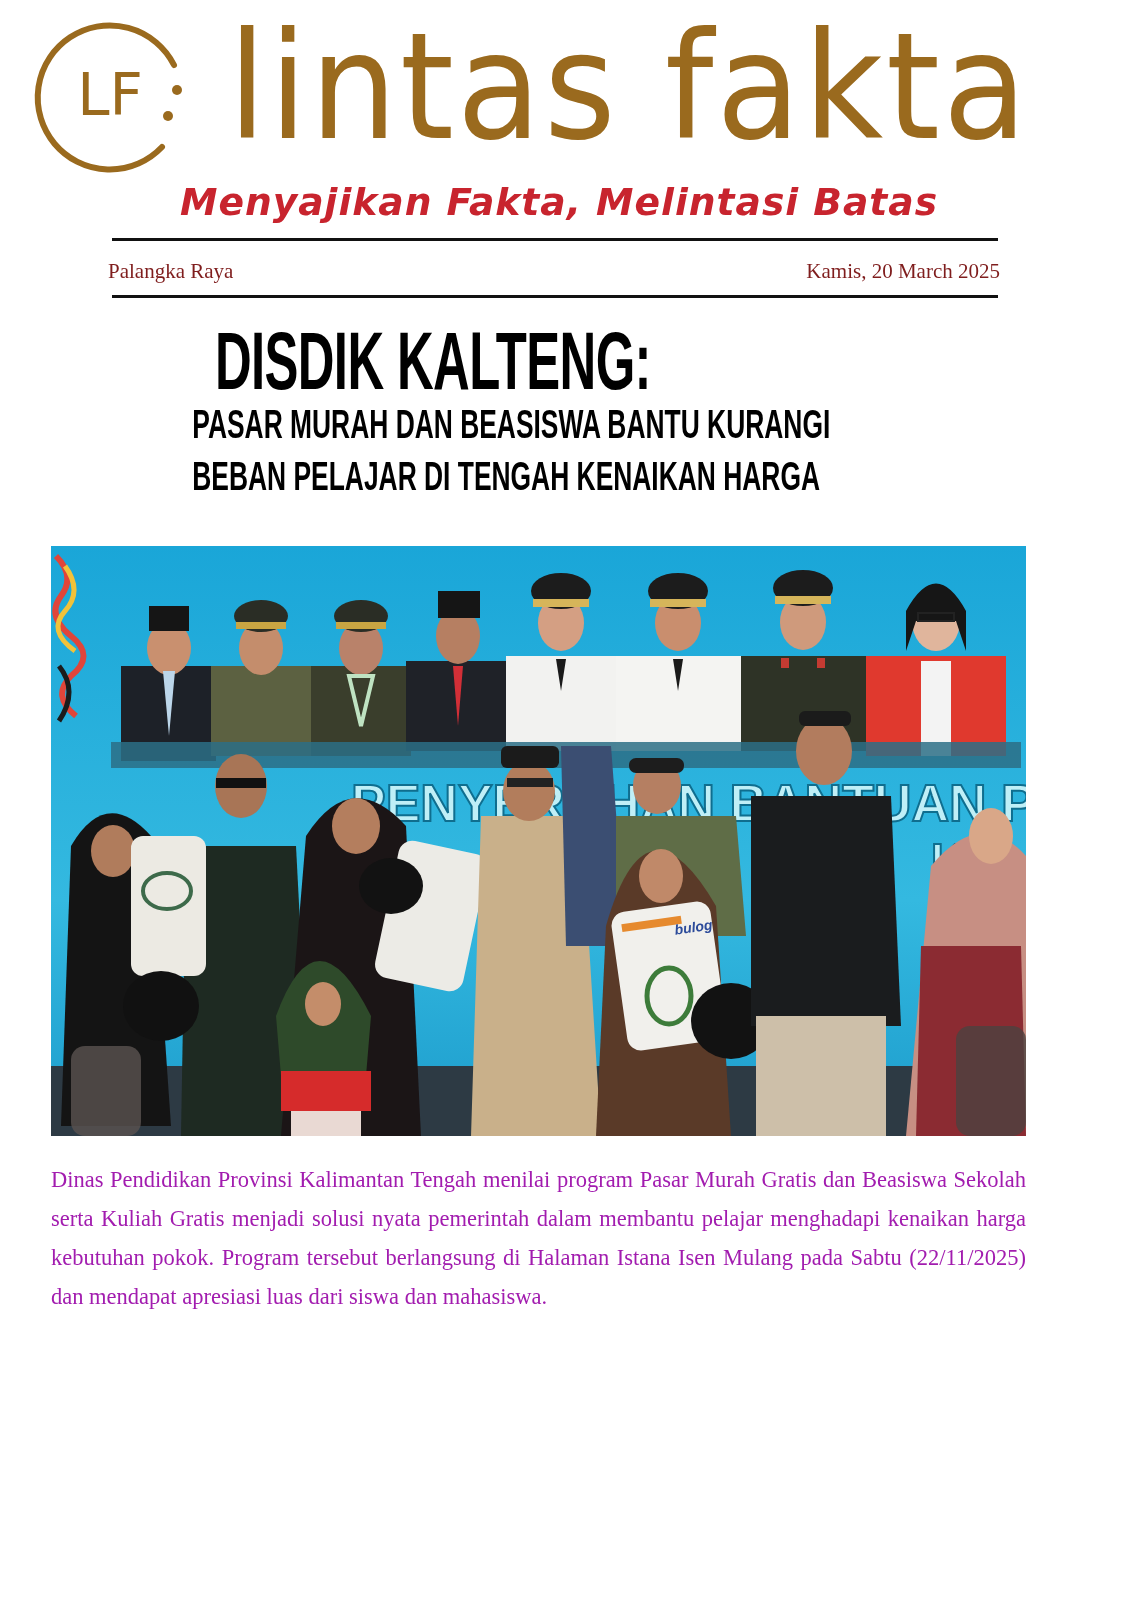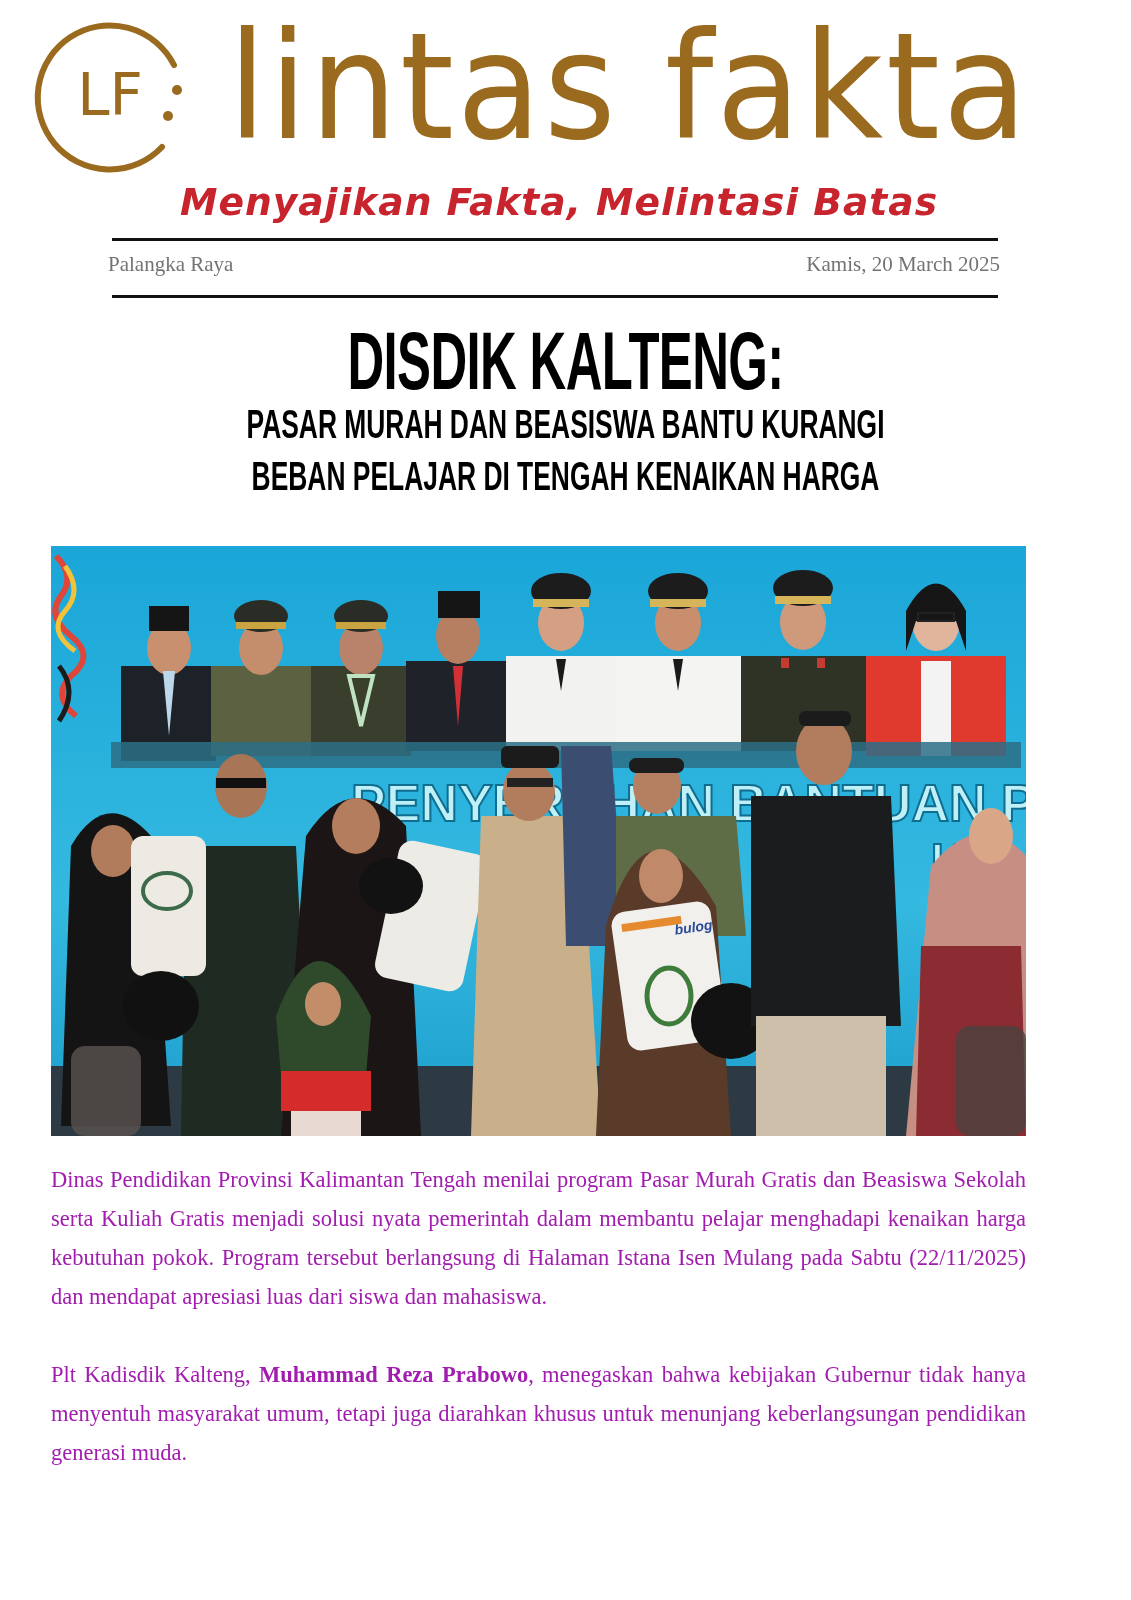"Palangka Raya" .dateline { align-items: flex-start -> flex-end; color: #737373 -> #7f1d1d }
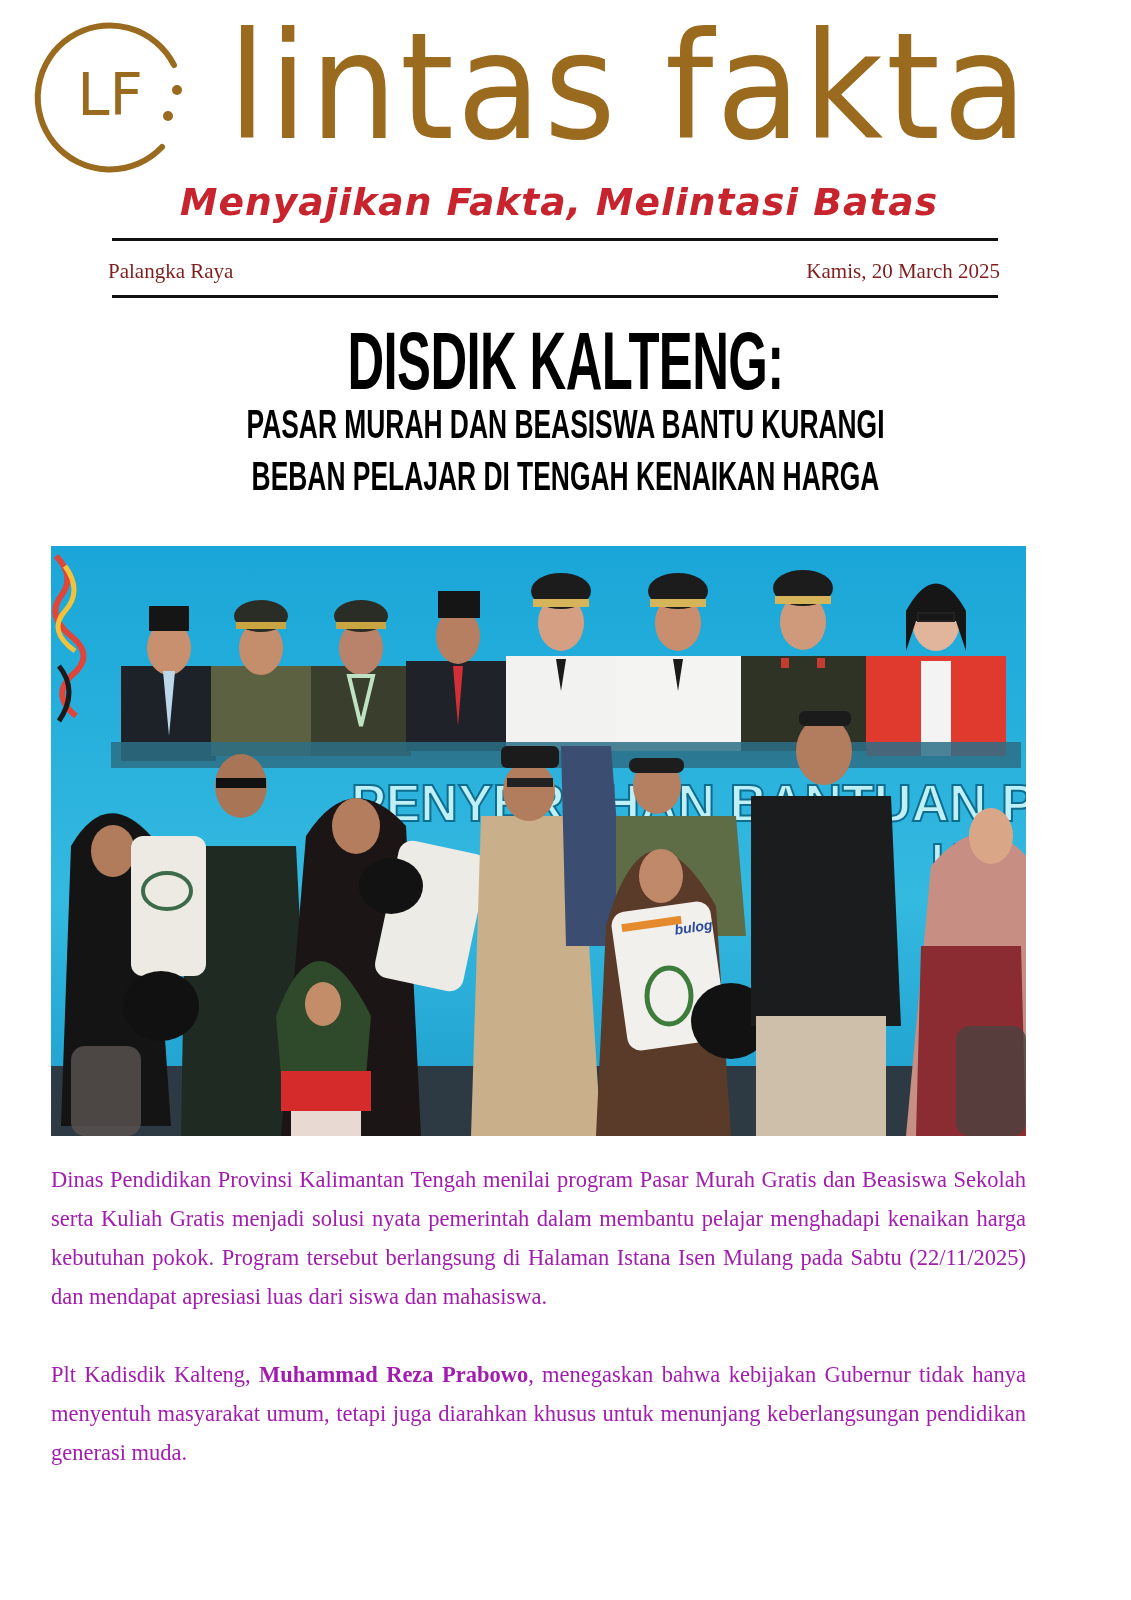"DISDIK KALTENG:" .headline { text-align: center -> left }
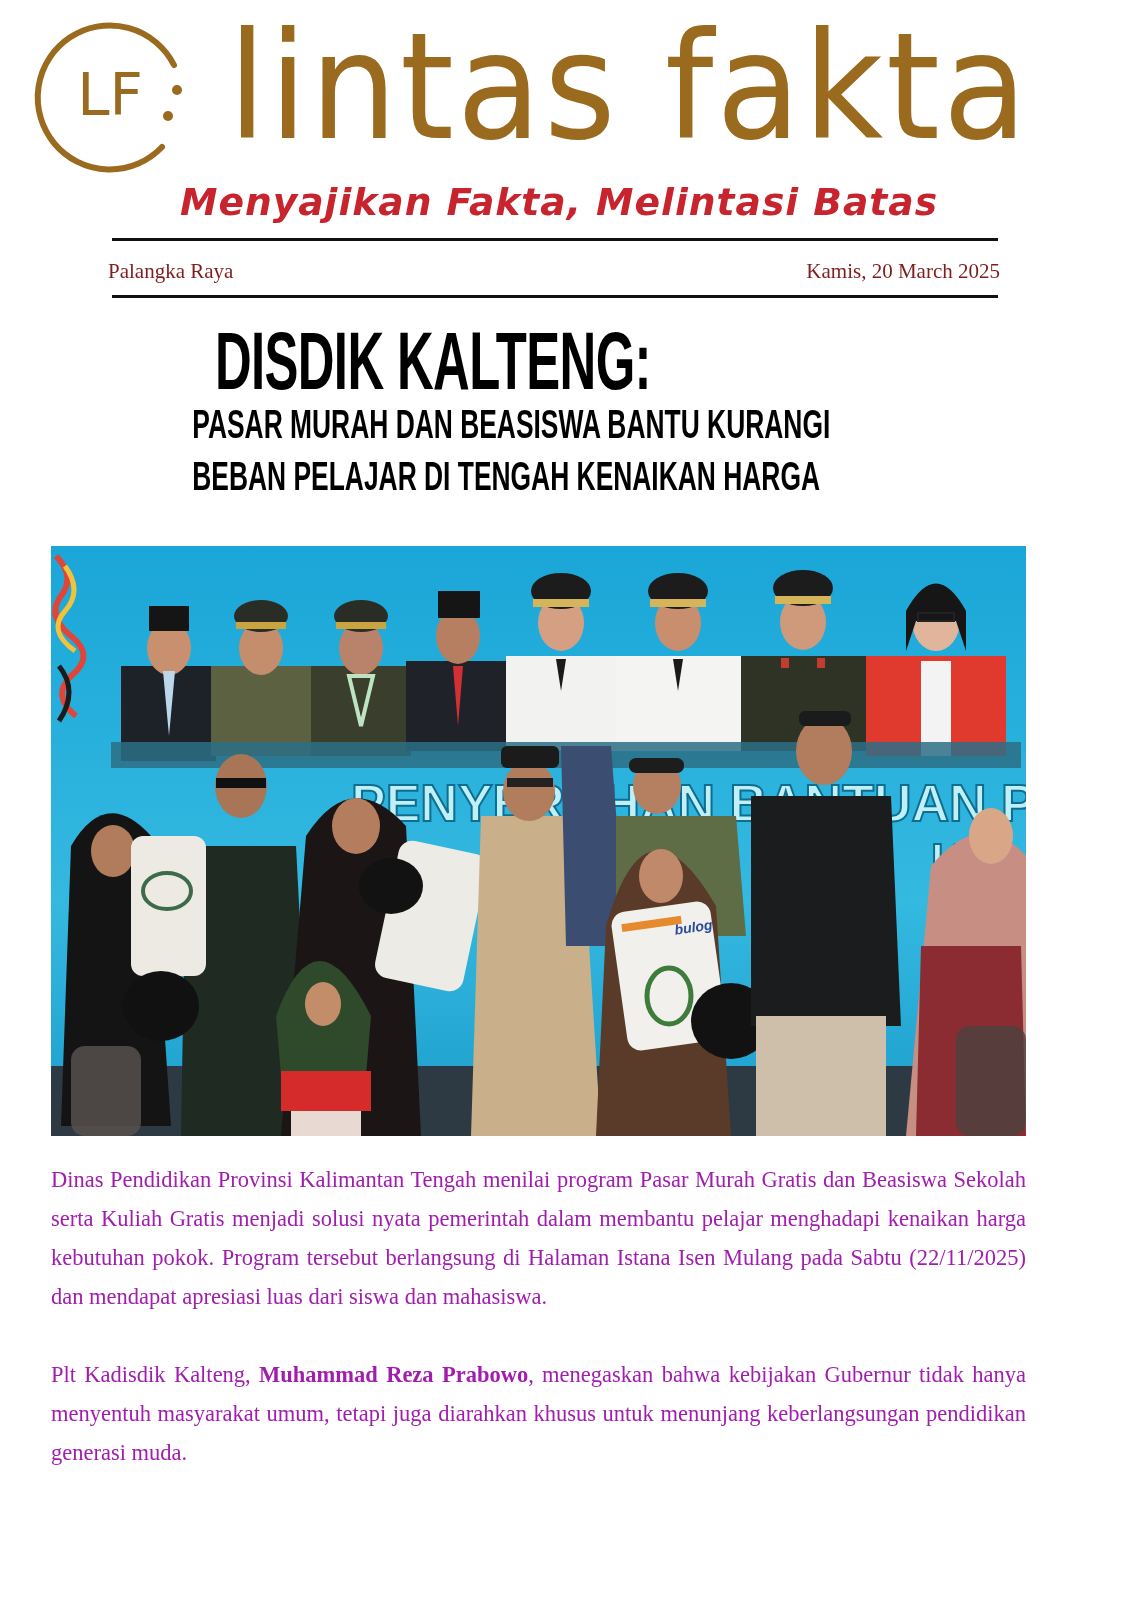"Plt Kadisdik Kalteng, Muhammad Reza" p { html: <p><span>Plt Kadisdik Kalteng, </span><strong>Muhammad Reza Prabowo</strong><span>, menegaskan bahwa kebijakan Gubernur tidak hanya menyentuh masyarakat umum, tetapi juga diarahkan khusus untuk menunjang keberlangsungan pendidikan generasi muda.</span></p> -> none }
